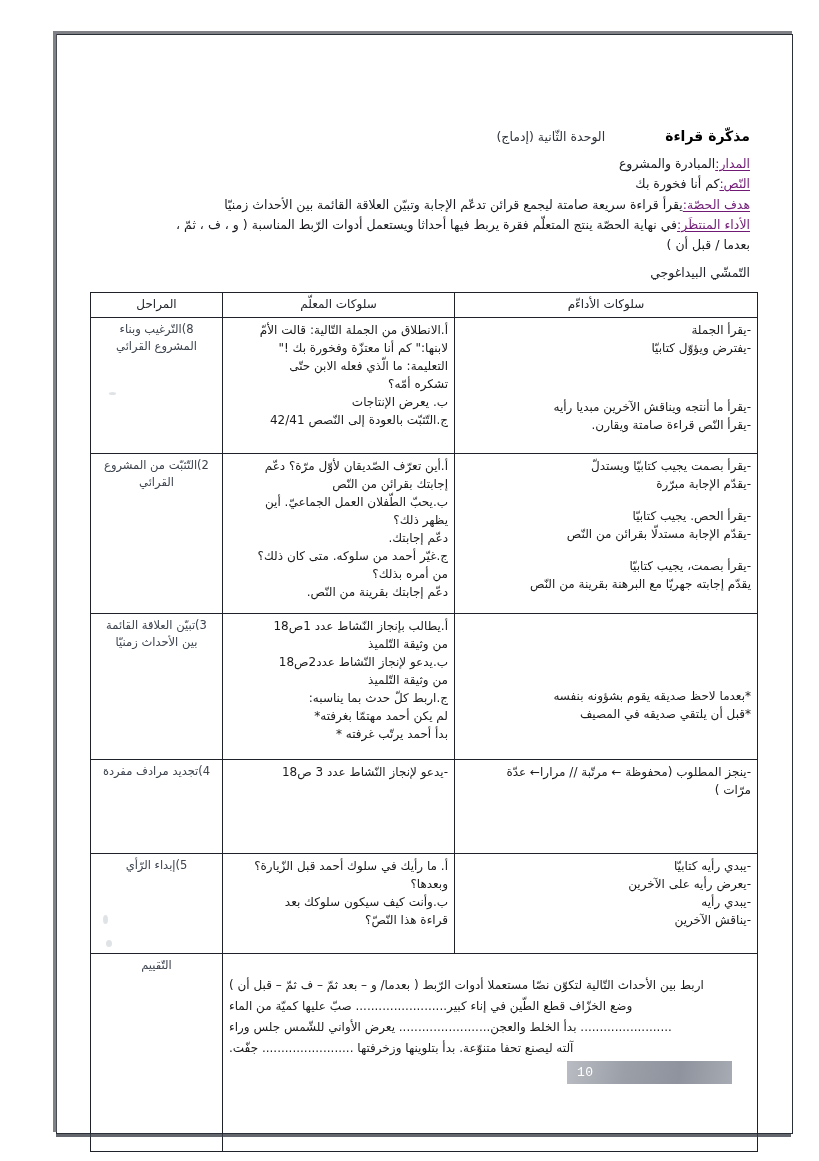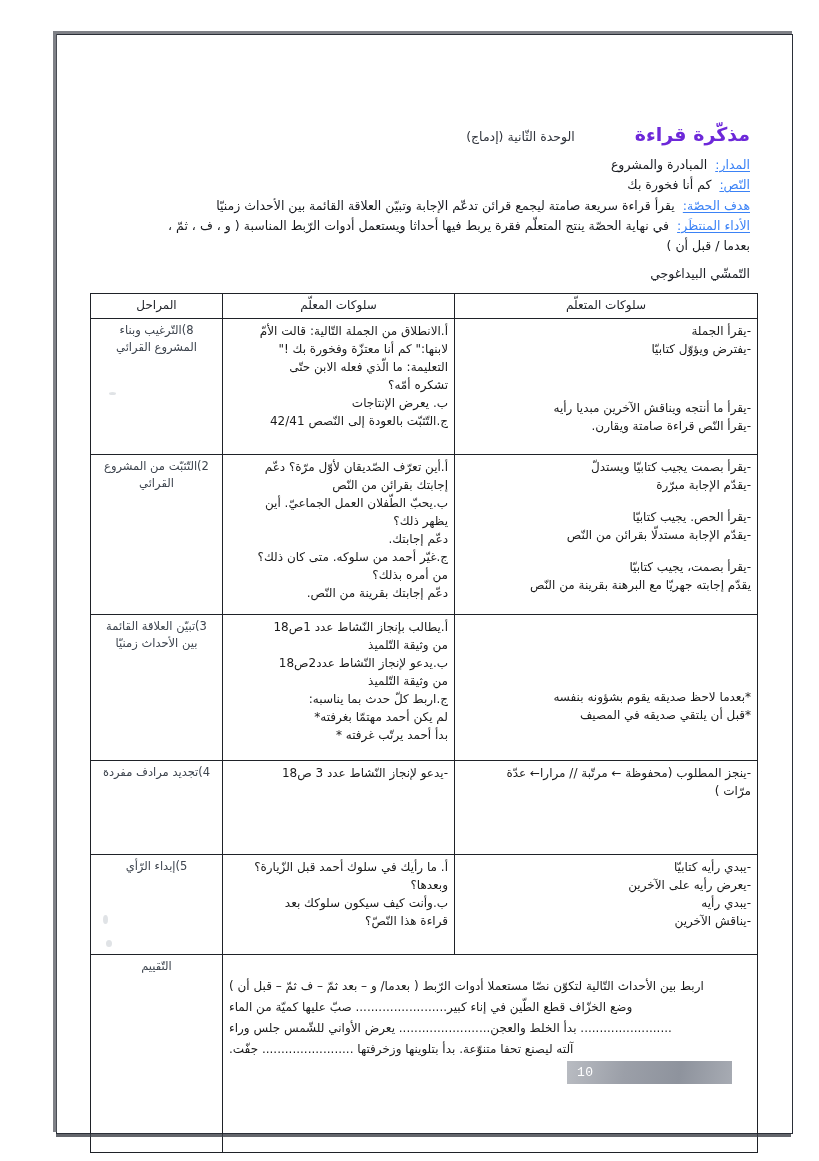"مذكّرة قراءة" .doc-title { color: #6d28d9 -> #000000; font-size: 19px -> 14px }
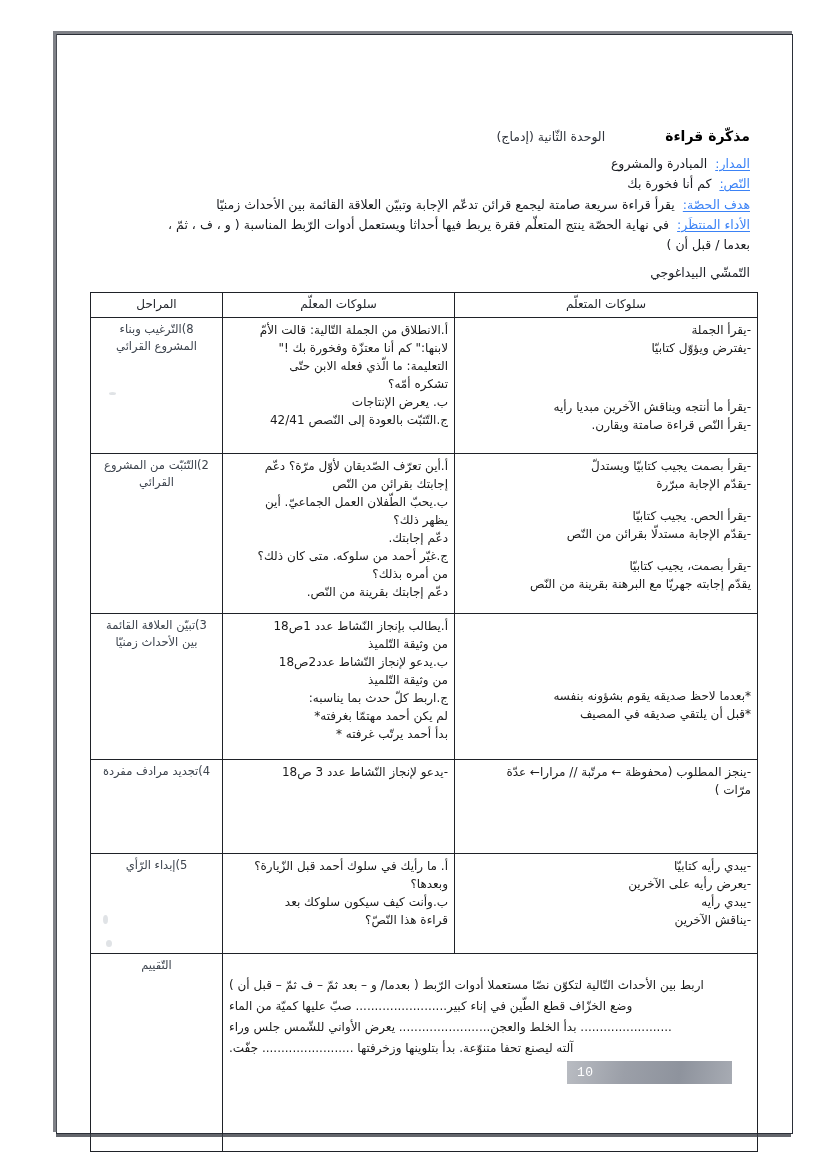"المدار:" .meta-key { color: #3b82f6 -> #701a75; padding-left: 8px -> none }
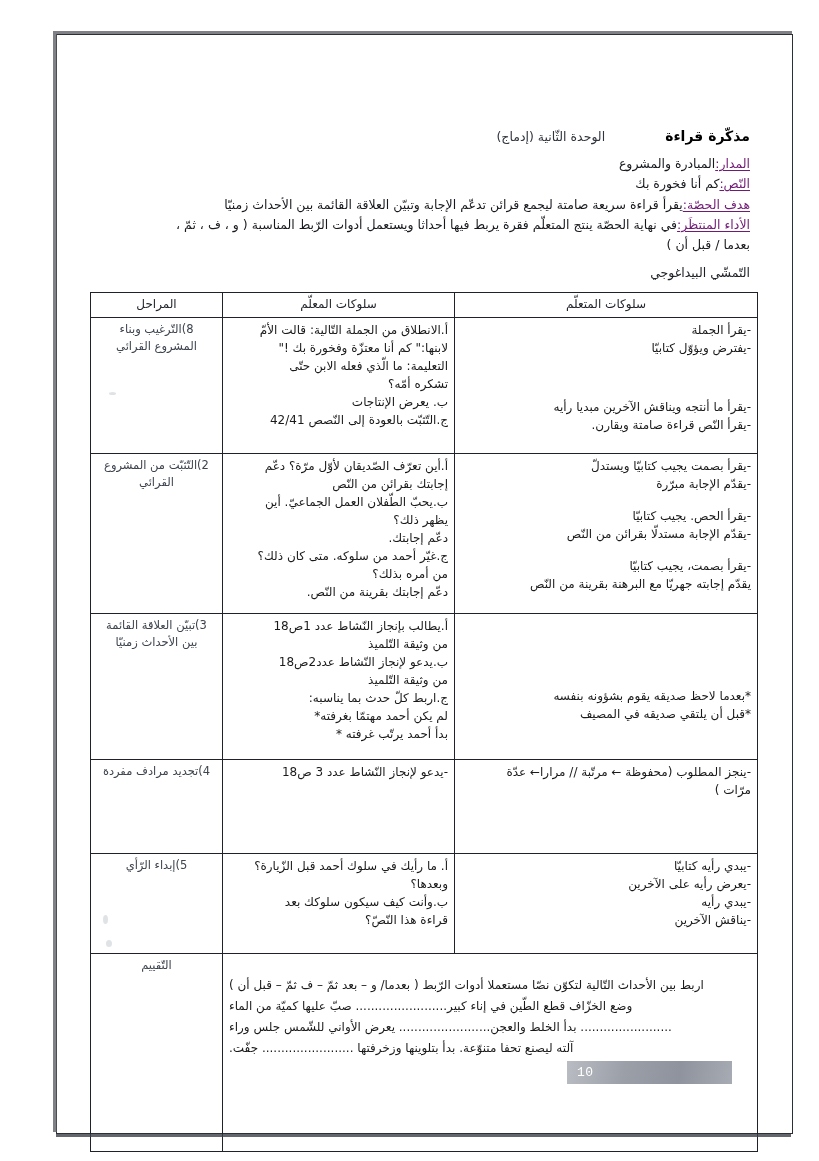"سلوكات المتعلّم" th { text: المتعلّم -> الأداءّم }
